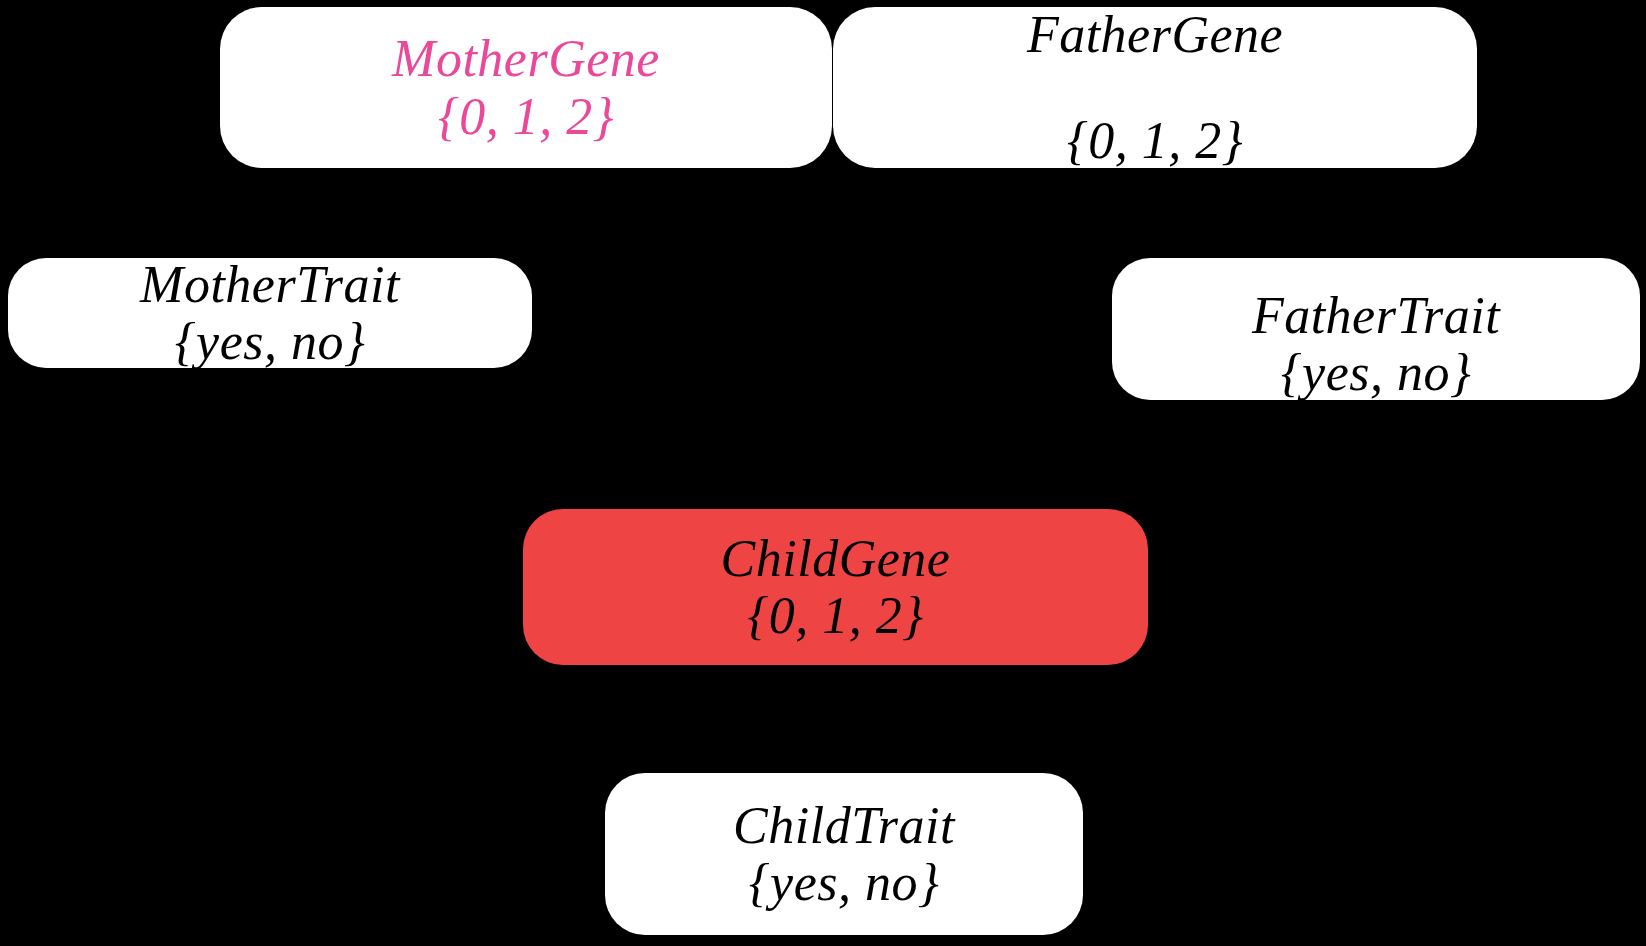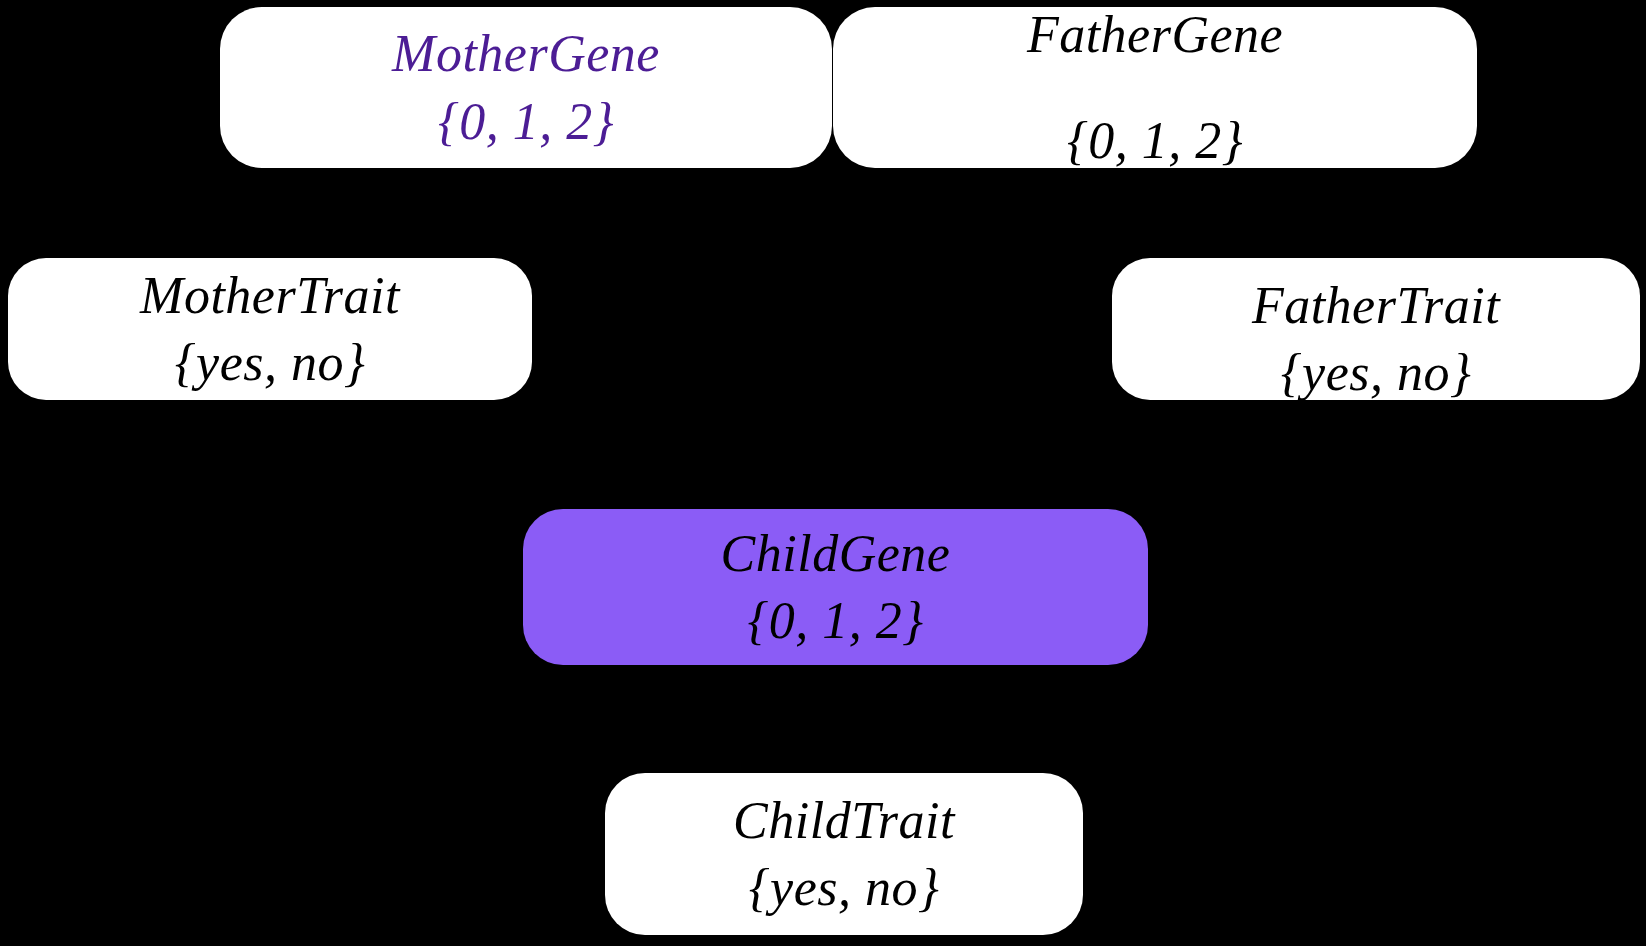"MotherGene" div.node { color: #4c1d95 -> #ec4899 }
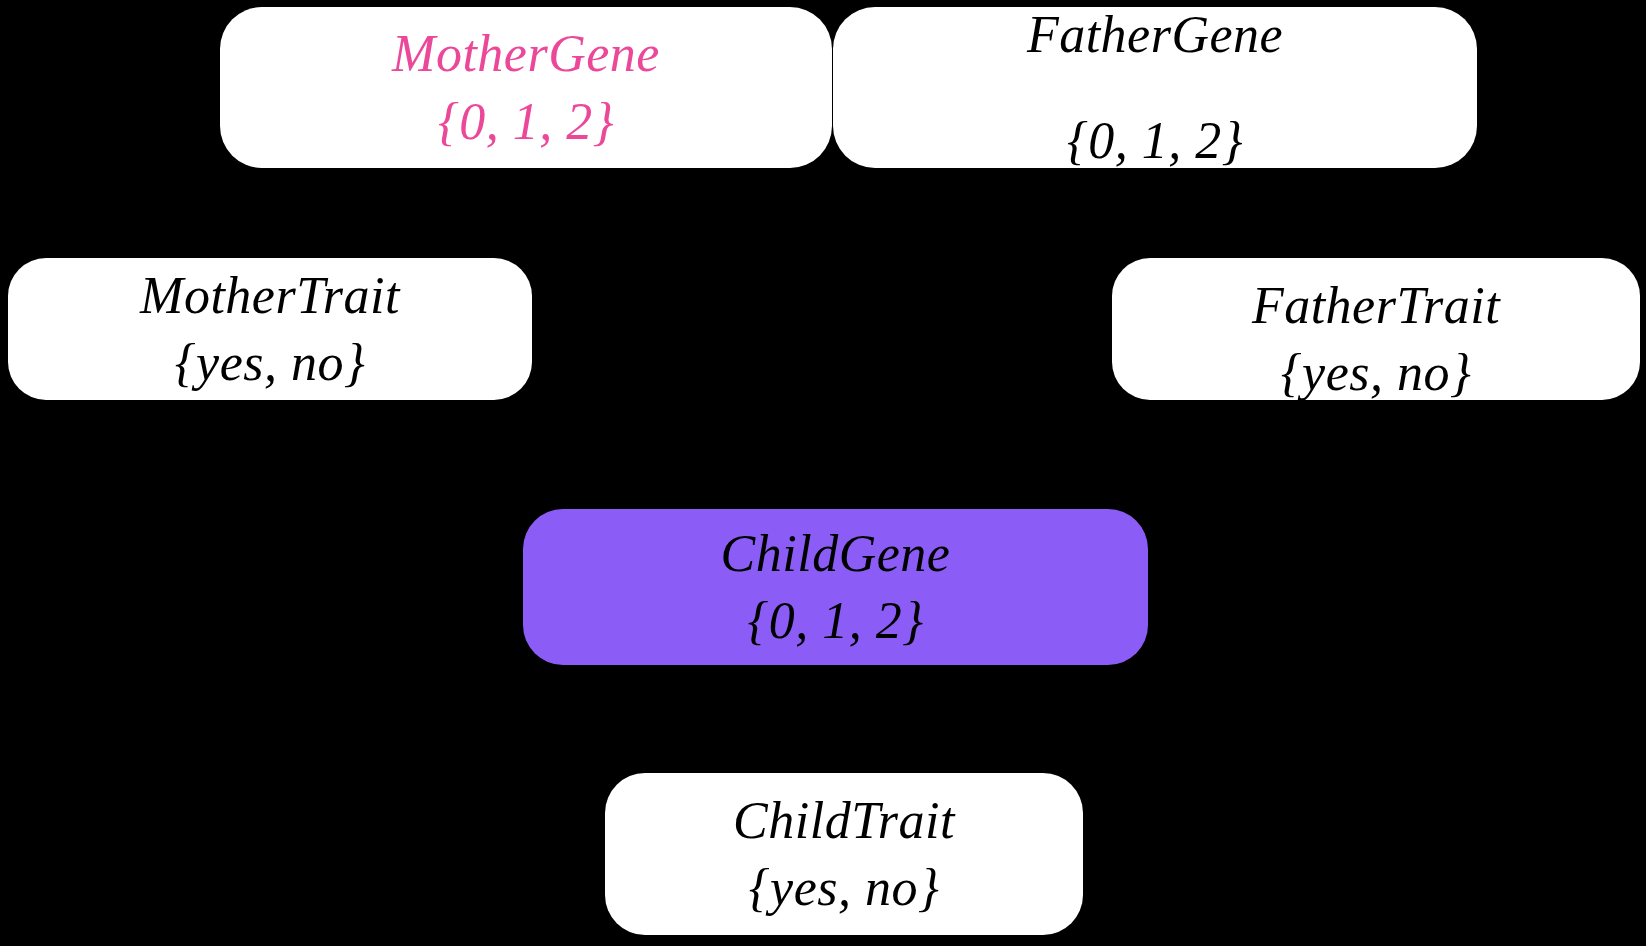"{0, 1, 2}" .node-domain { margin-top: 12px -> 2px }
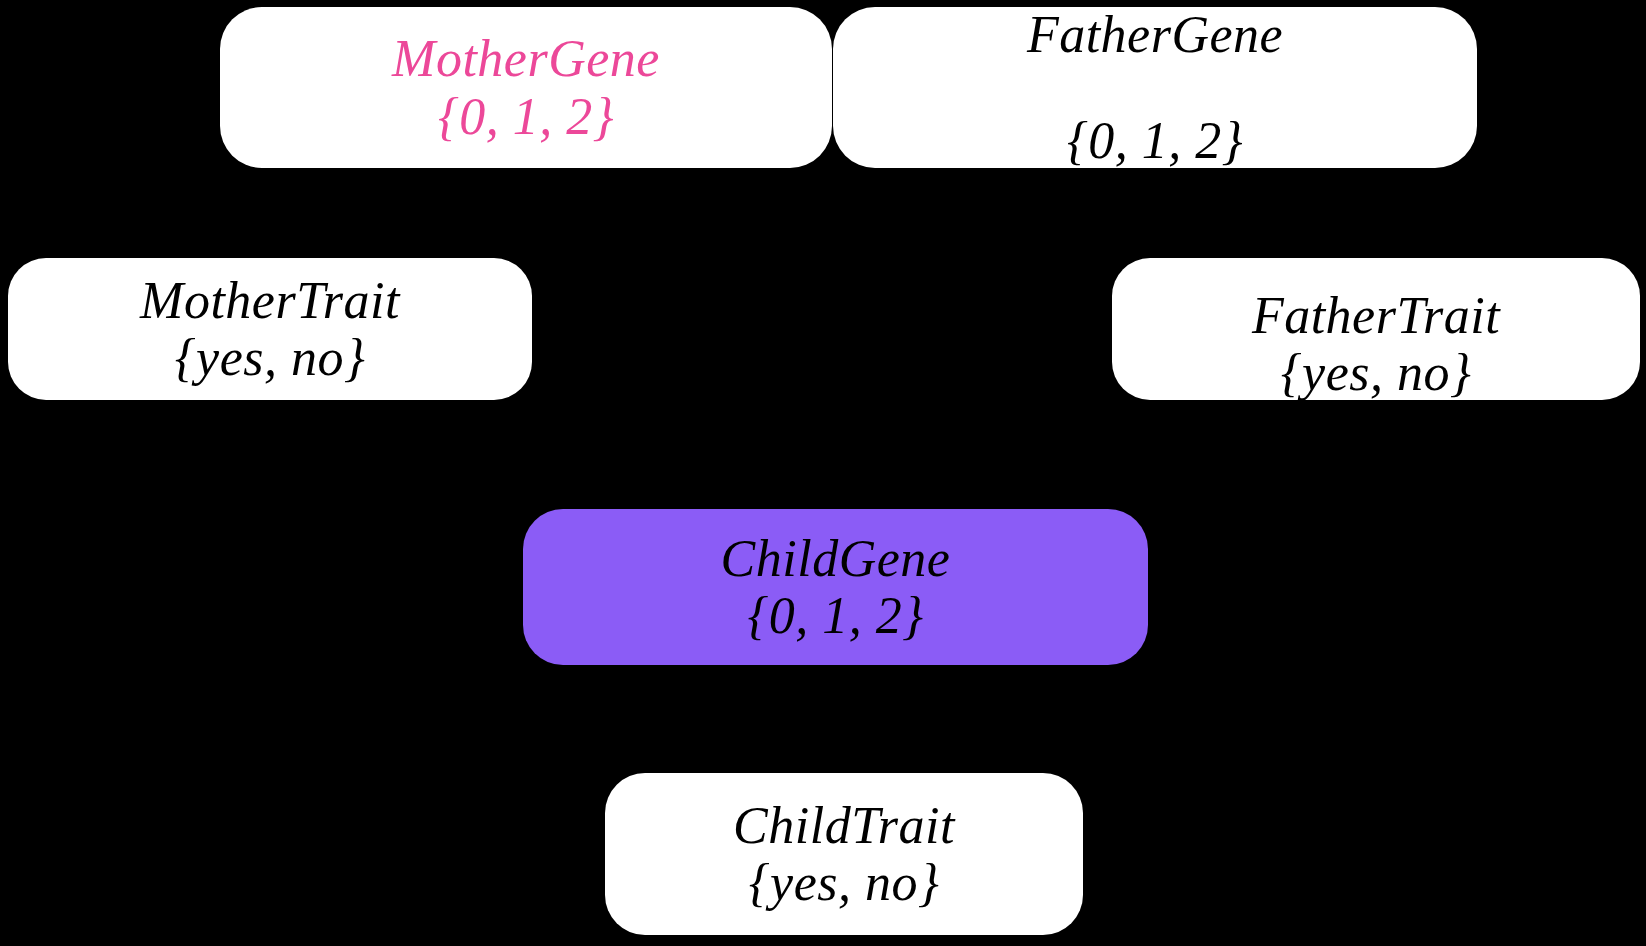"MotherTrait" #node-mother-trait { height: 142px -> 110px }
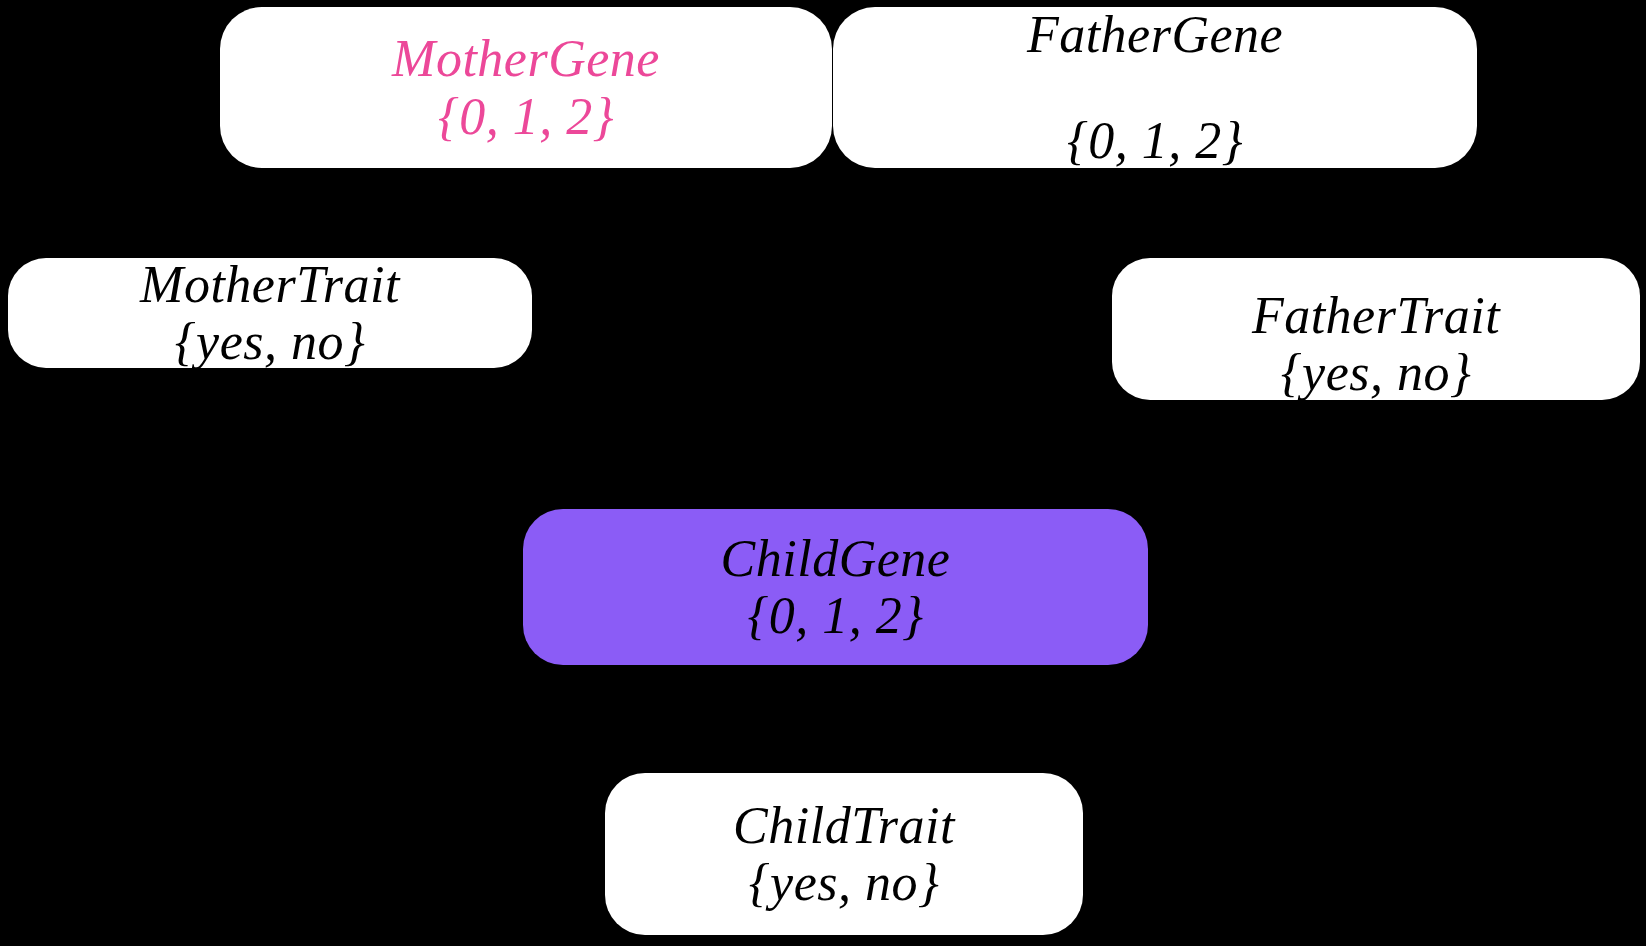"ChildGene" div.node { background: #8b5cf6 -> #ef4444 }
